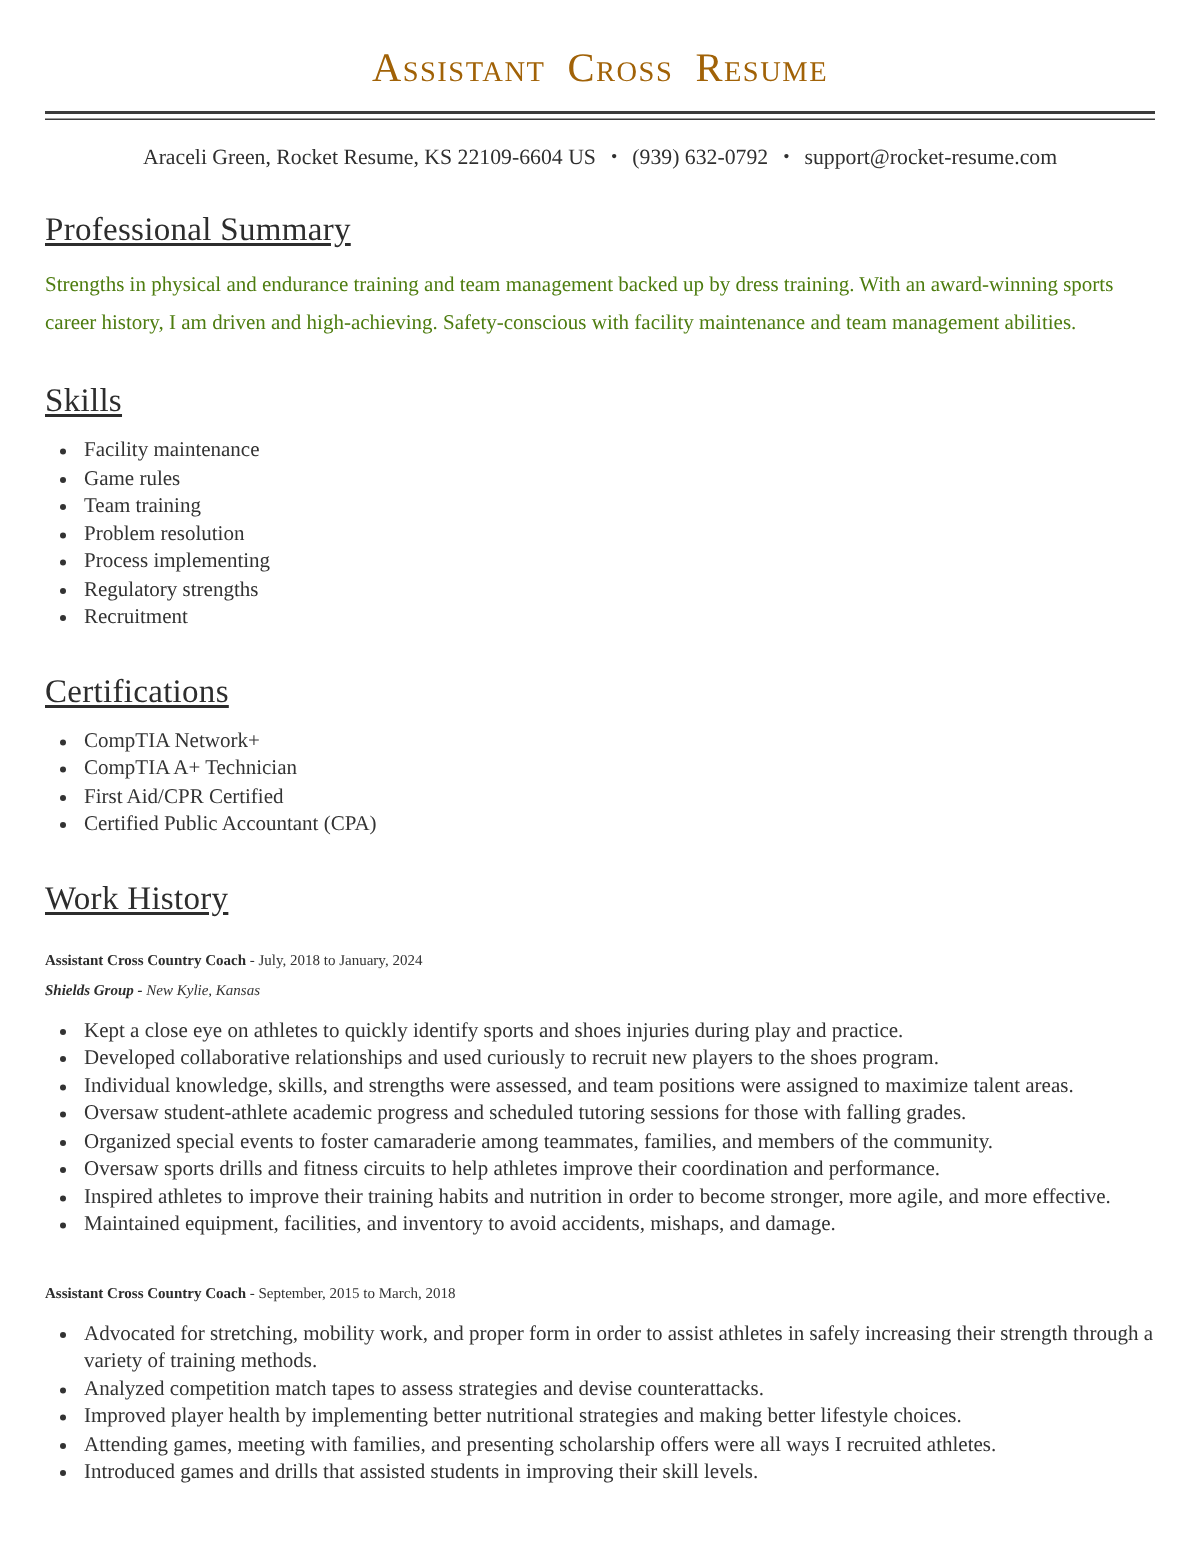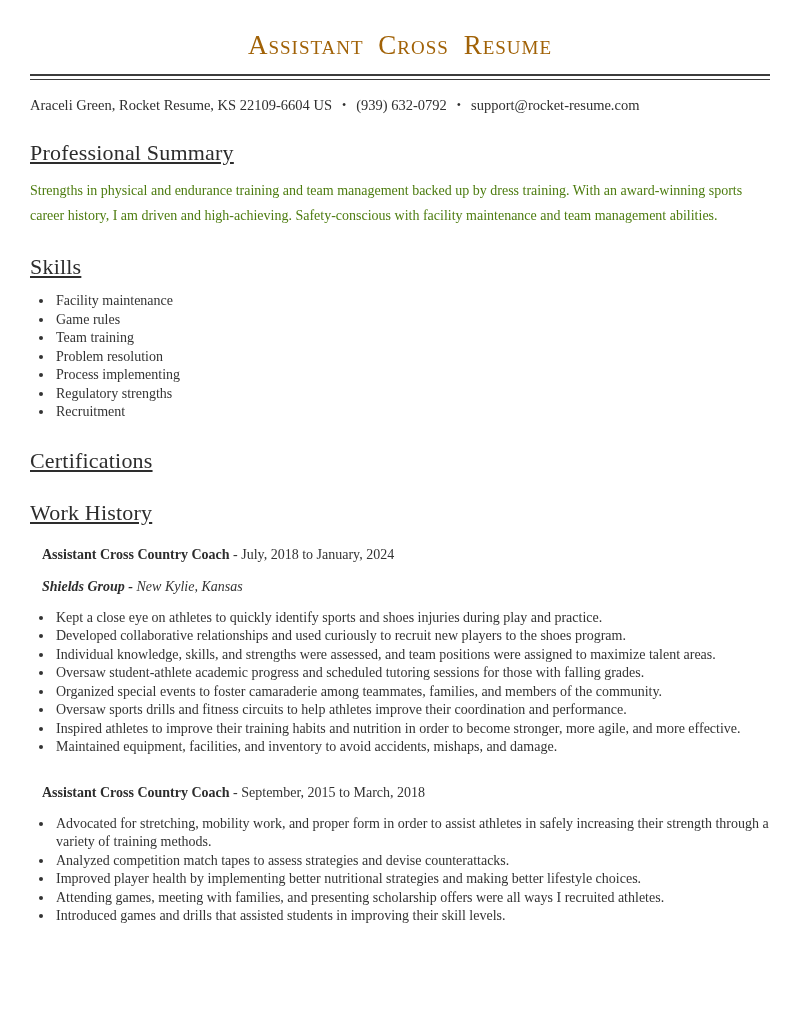"Araceli Green, Rocket Resume, KS" .contact-line { text-align: none -> center }
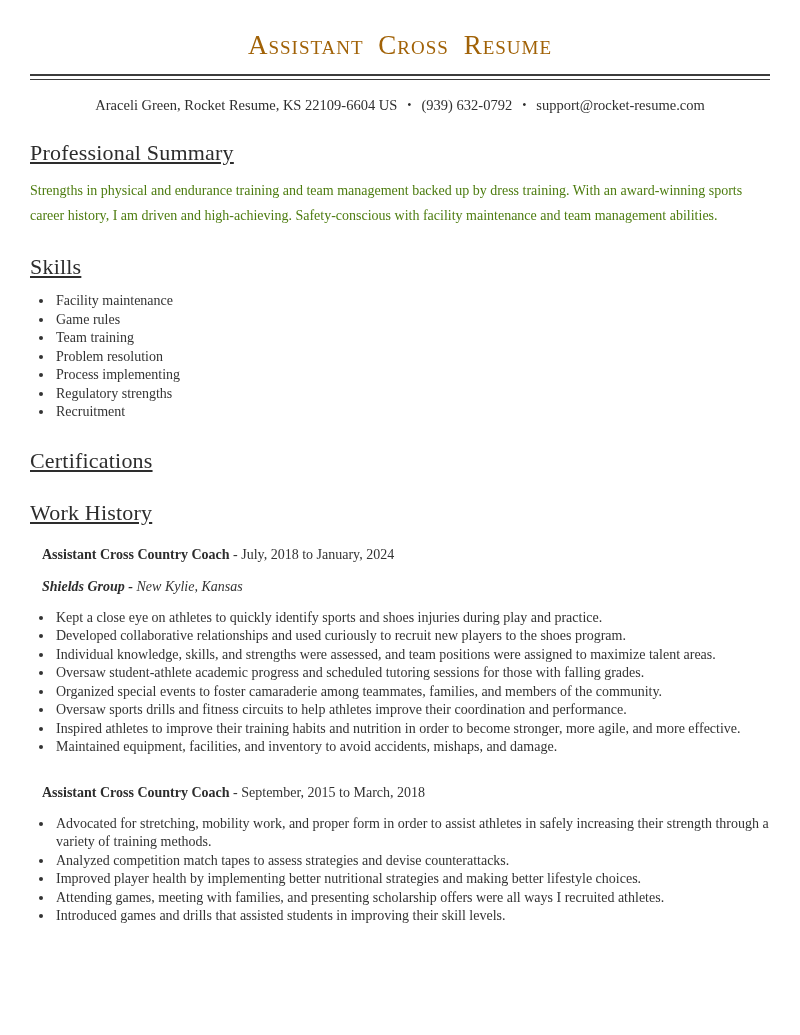"CompTIA Network+" ul.bullet-list { html: none -> <ul> <li>CompTIA Network+</li> <li>CompTIA A+ Technician</li> <li>First Aid/CPR Certified</li> <li>Certified Public Accountant (CPA)</li> </ul> }
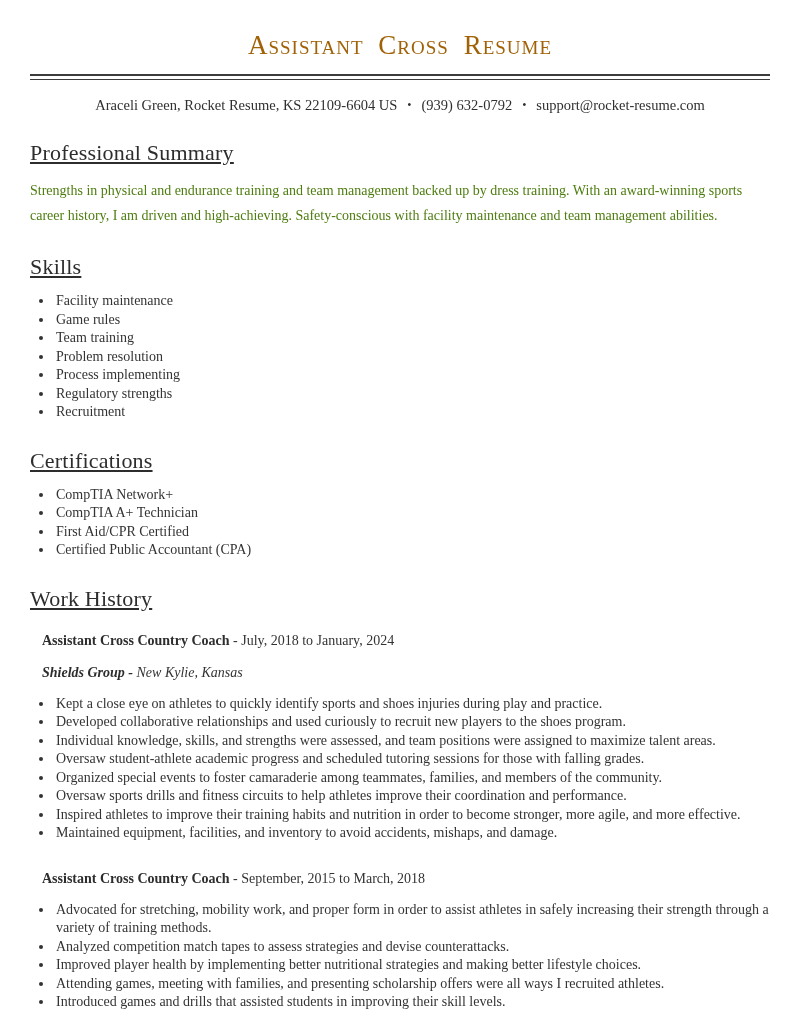"Assistant Cross Country Coach -" .job-head, .job-co { font-size: 14px -> 10px; margin: 12px -> 0 }
